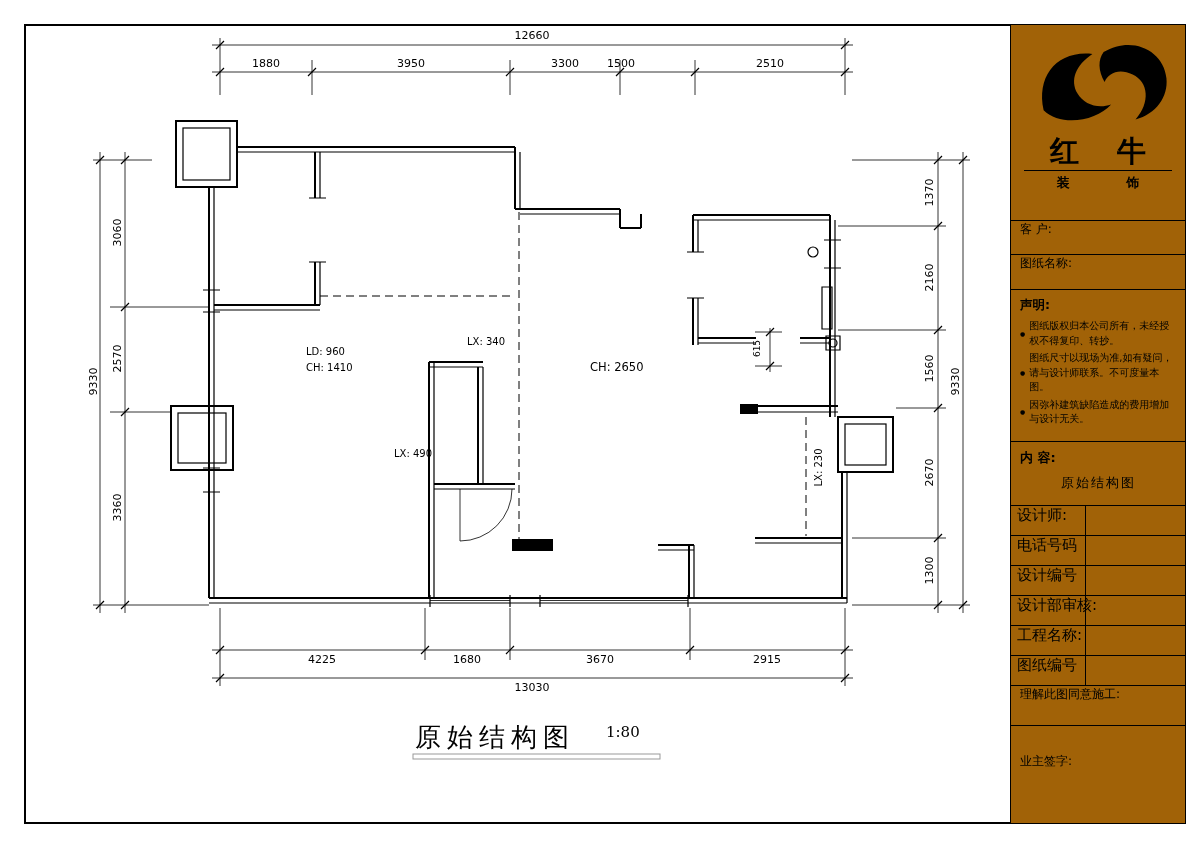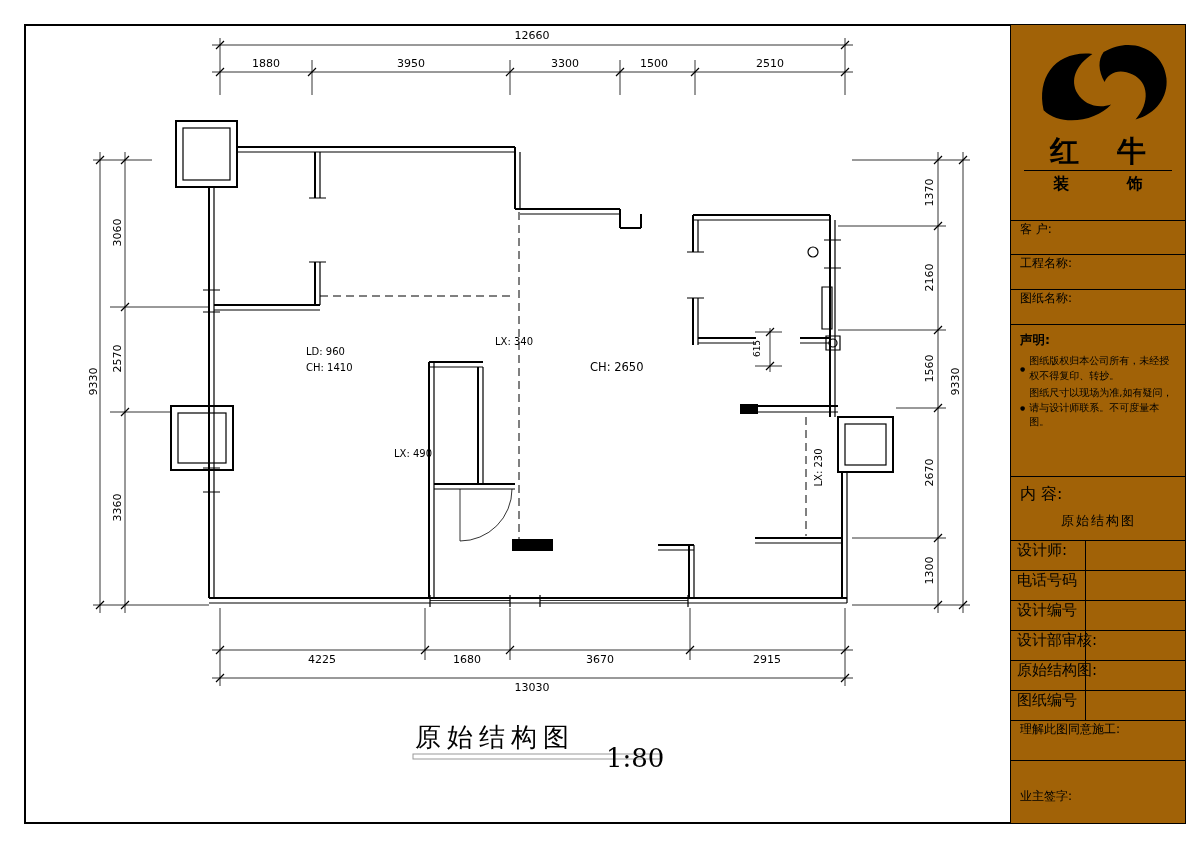"1500" div.lbl { left: 614px -> 581px }
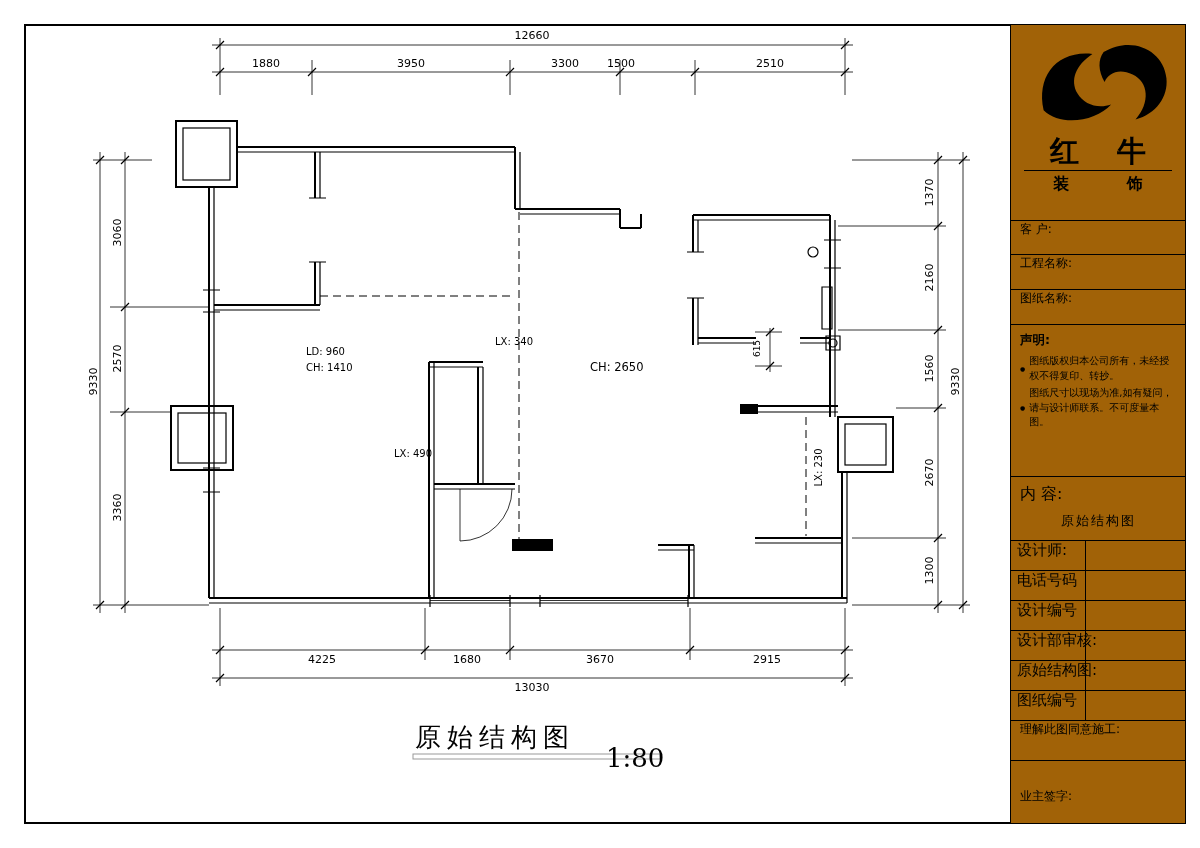"装 饰" .brand-bottom { font-size: 16px -> 13px }
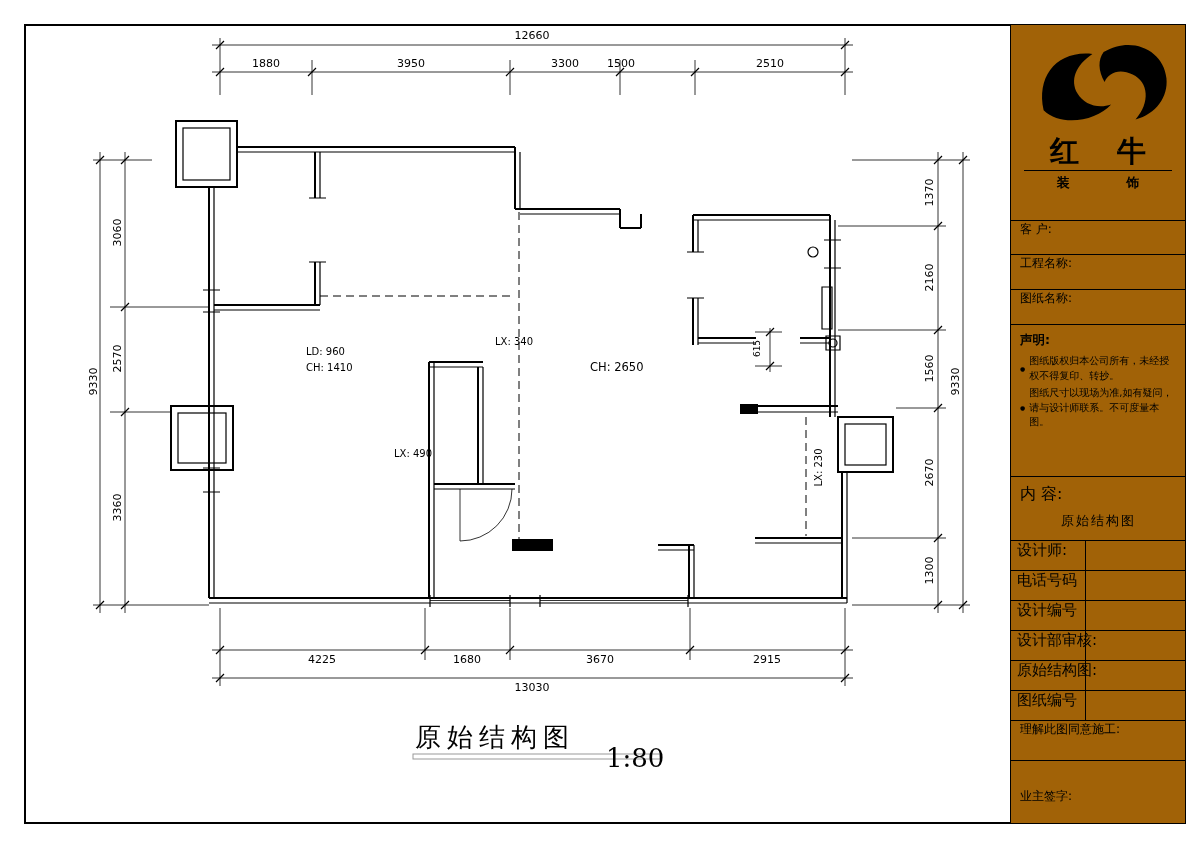"工程名称:" div.prow { html: <div> <span>工程名称:</span> </div> -> none }
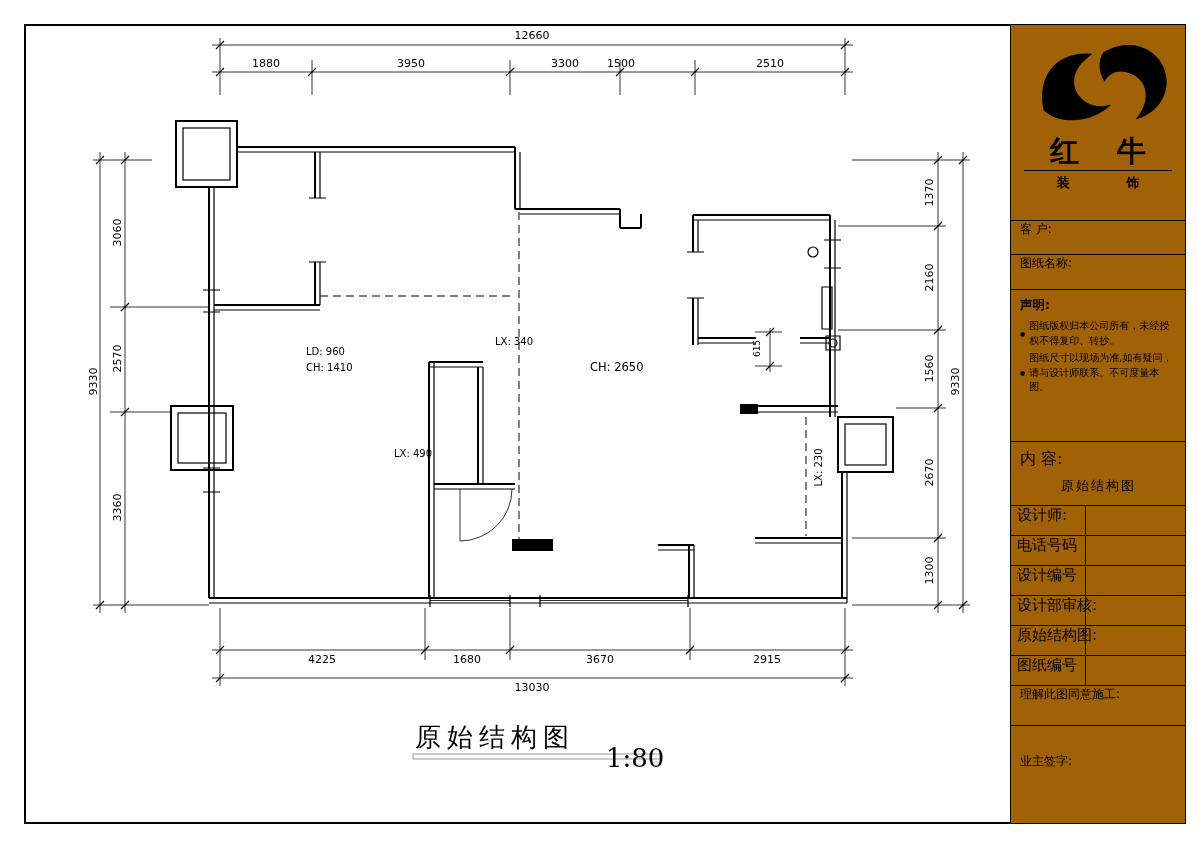"LX: 340" div.lbl { left: 495px -> 467px }
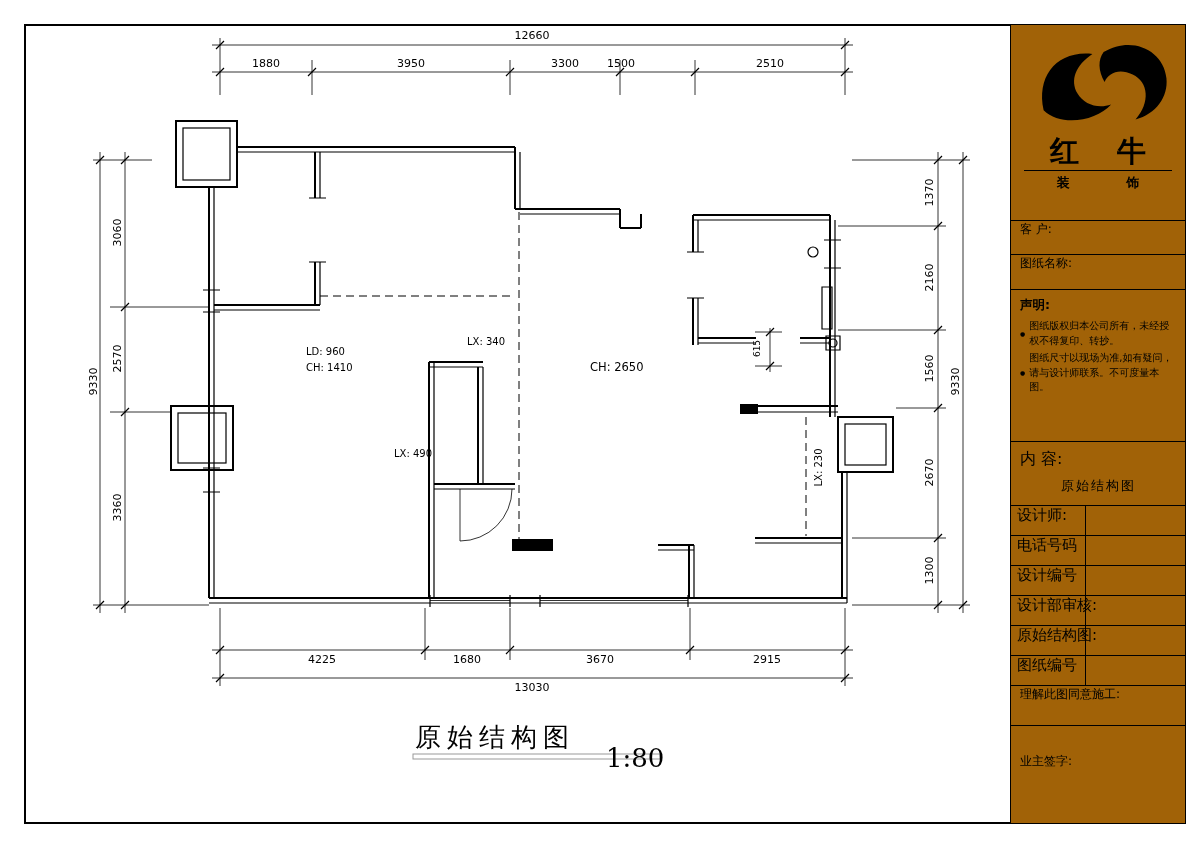"因弥补建筑缺陷造成的费用增加与设计无关。" div.stmt { html: none -> <div> <span>●</span> <span>因弥补建筑缺陷造成的费用增加与设计无关。</span> </div> }
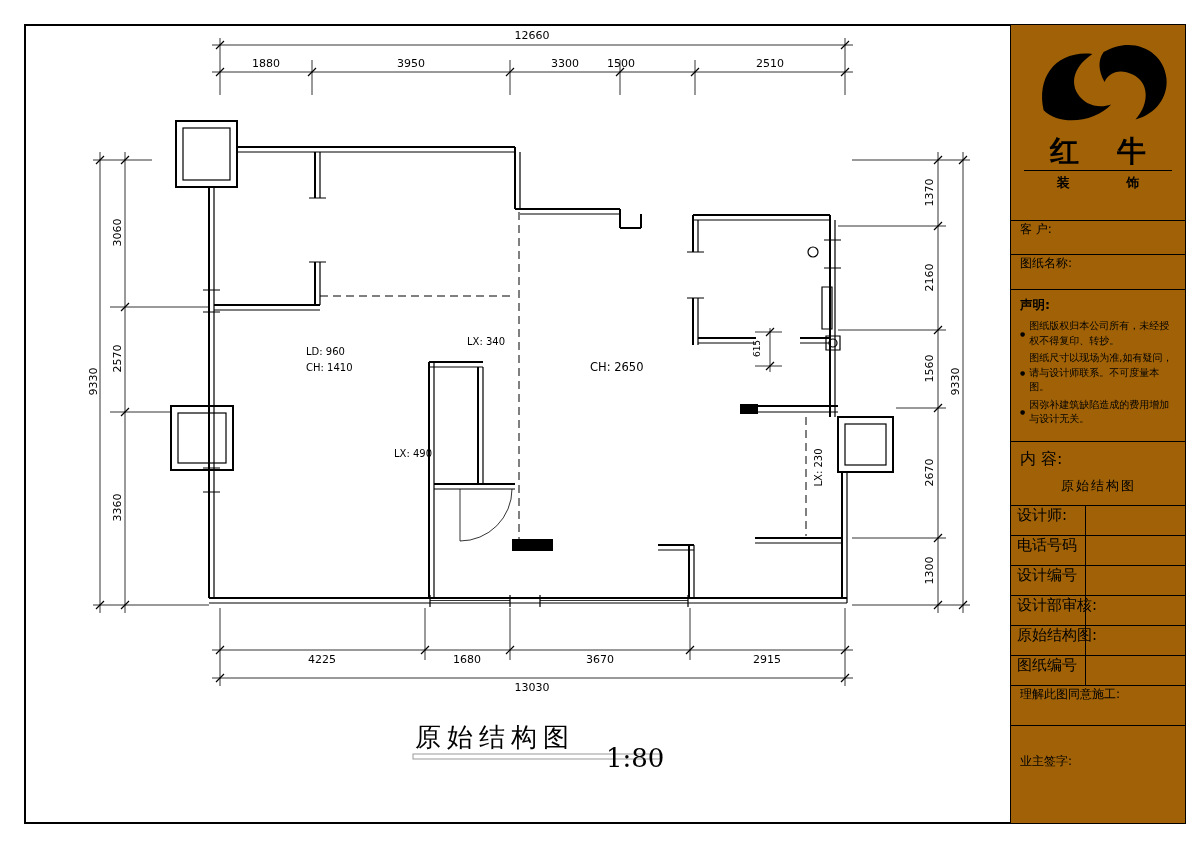"内 容:" .content-title { font-size: 16px -> 13px; font-weight: normal -> bold }
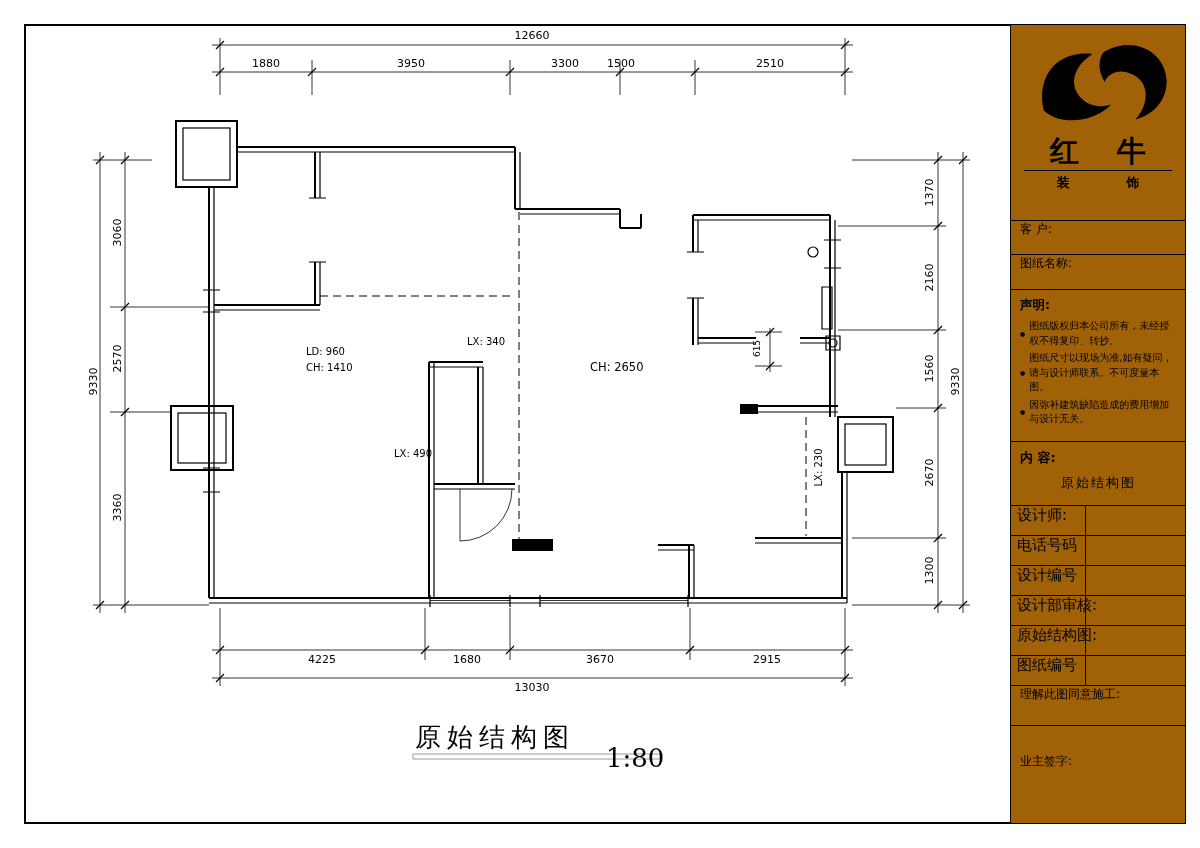"原始结构图:" span { text: 原始结构图 -> 工程名称 }
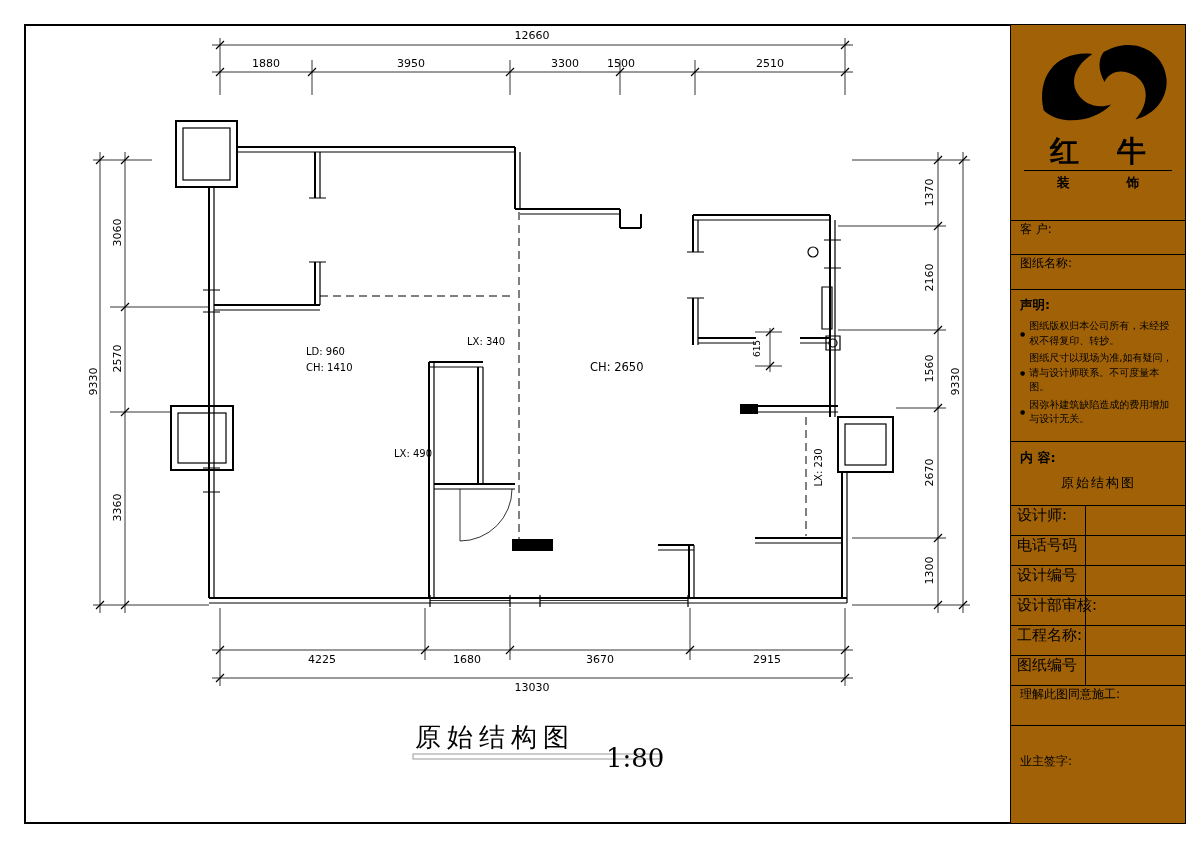"1:80" .scale { font-size: 26px -> 15px; margin-top: 20px -> none }
